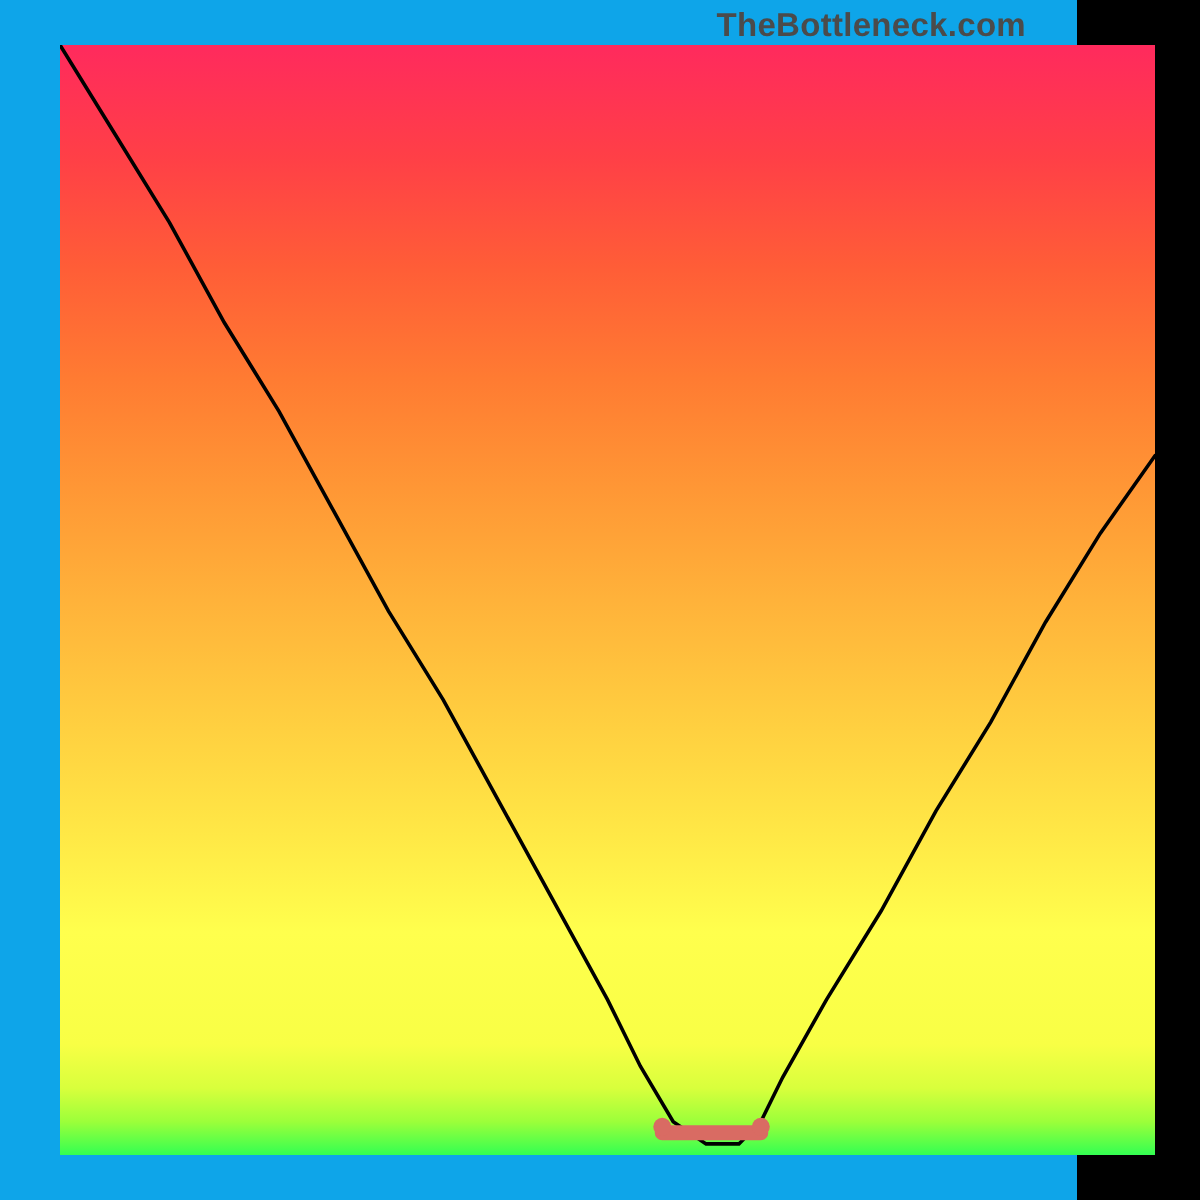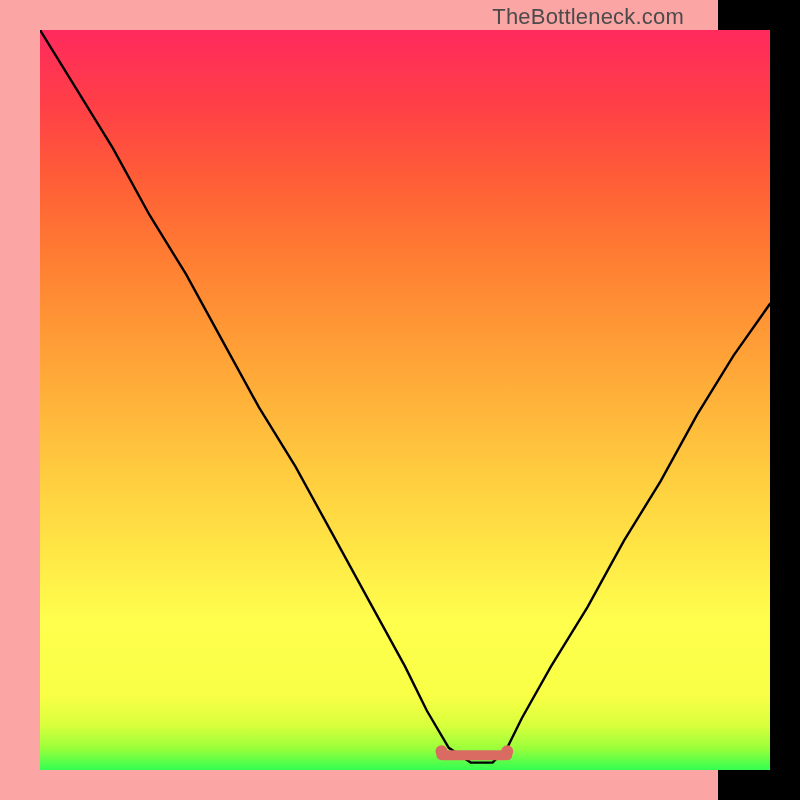"TheBottleneck.com" .frame { background: #fca5a5 -> #0ea5e9; font-weight: none -> bold }
